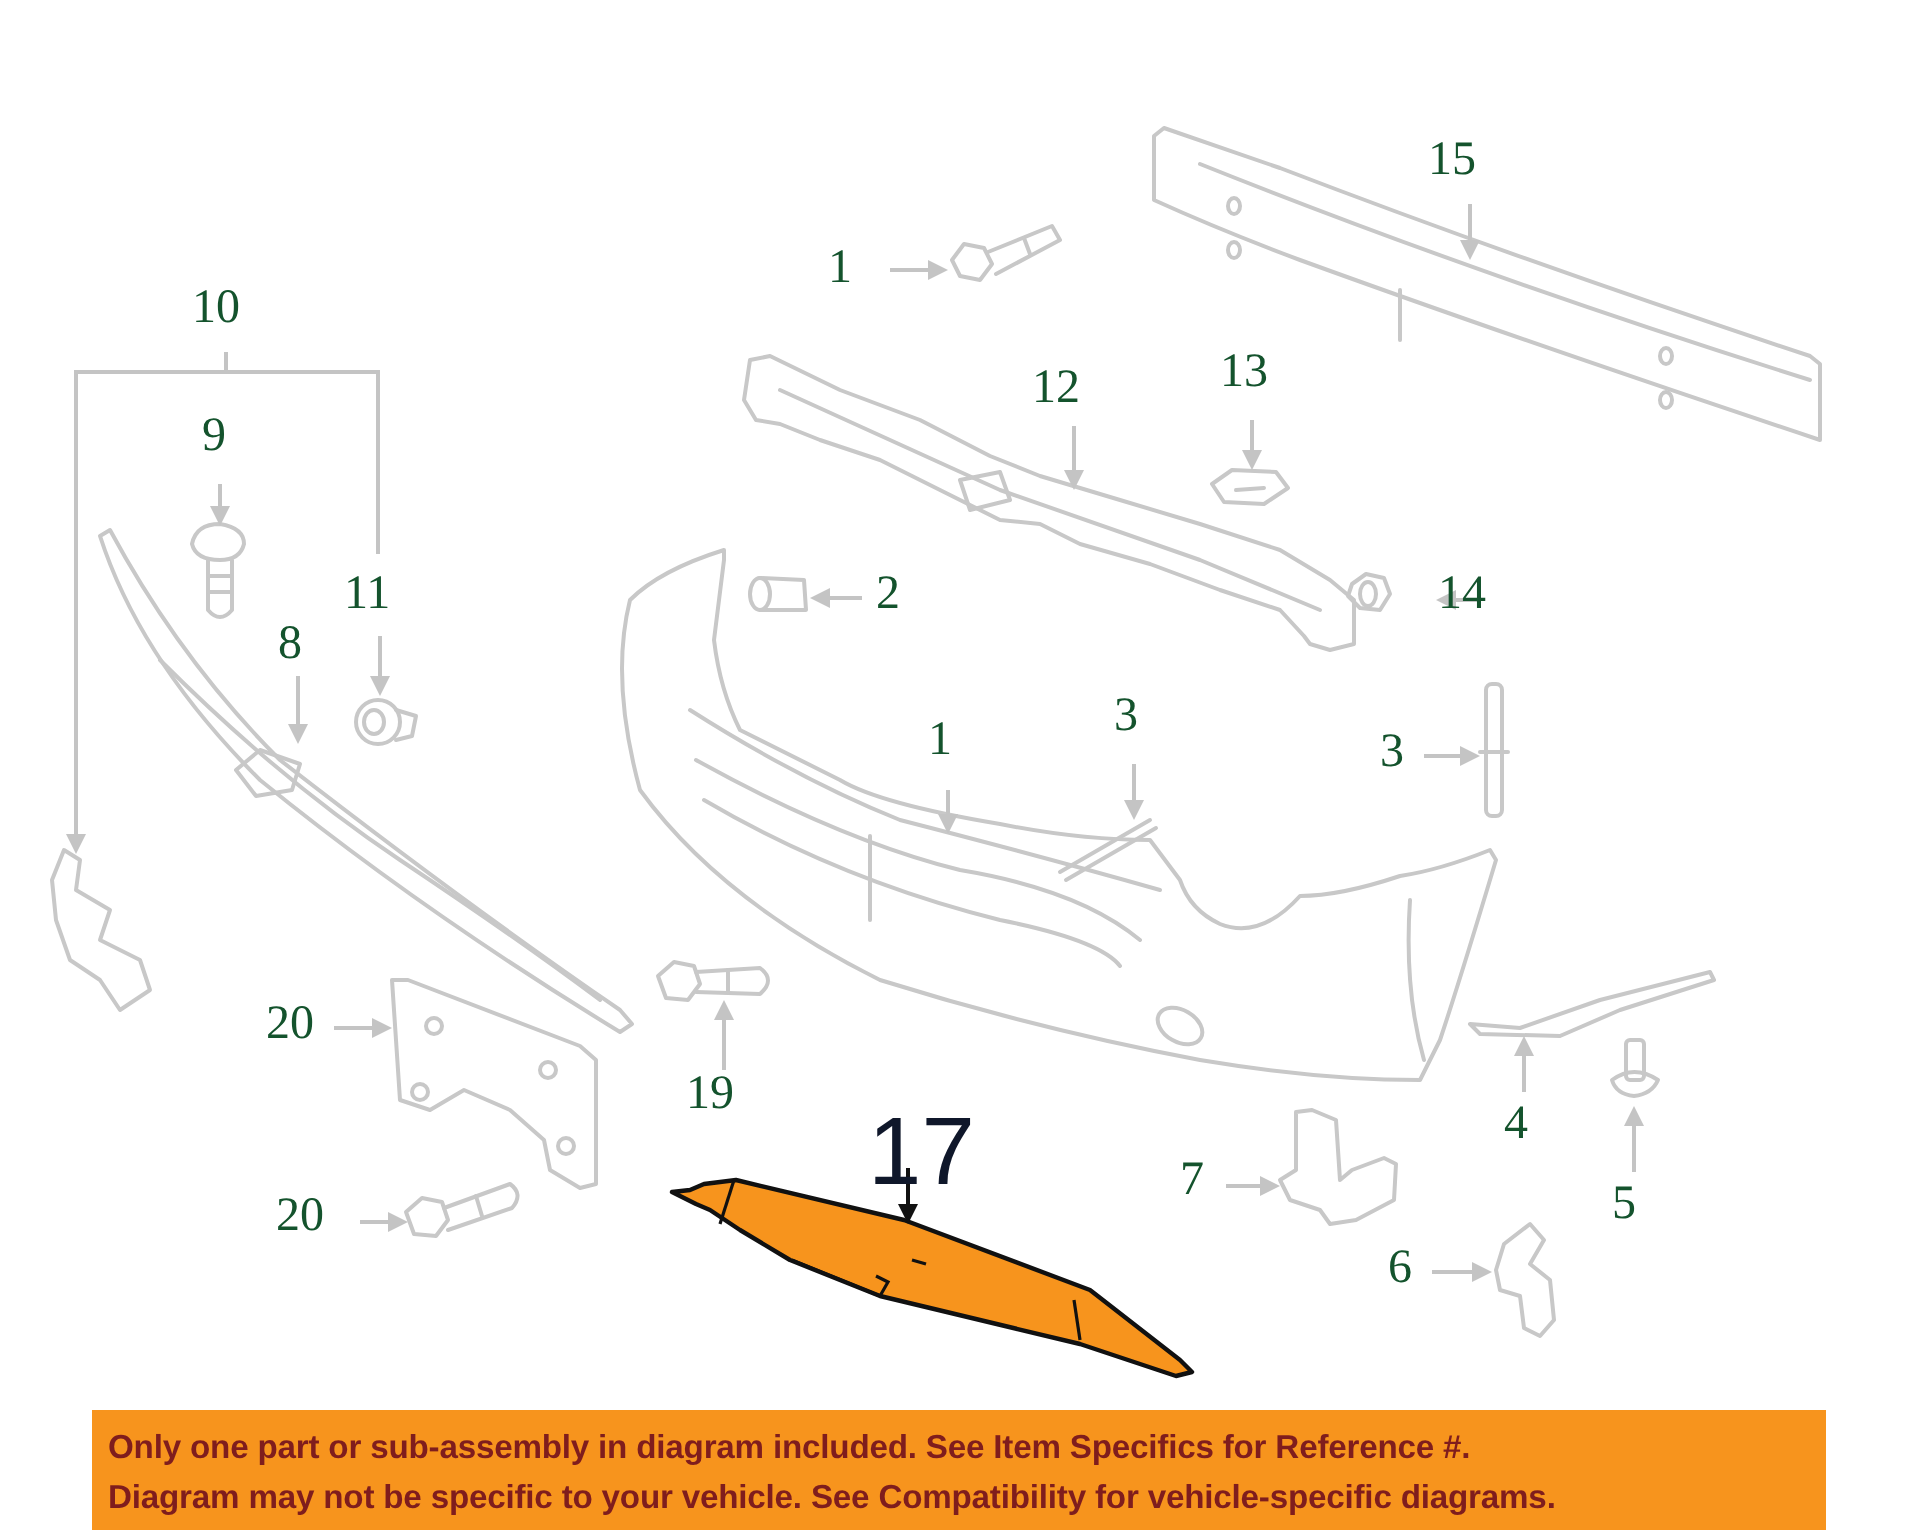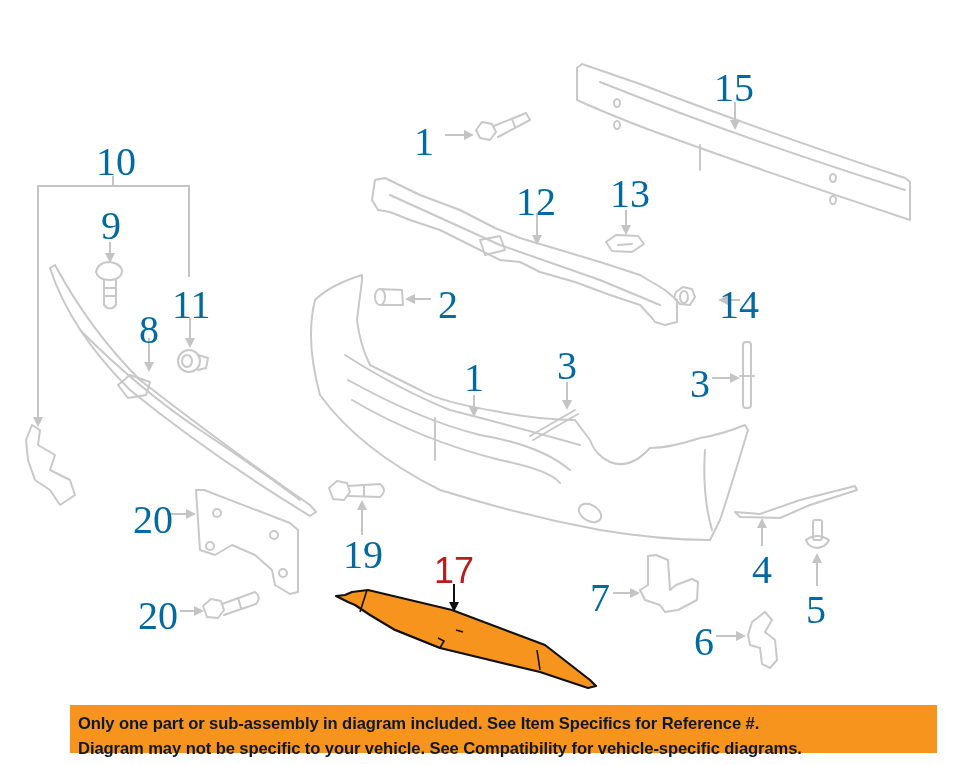"15" .callout { color: #0369a1 -> #14532d; font-size: 40px -> 24px }
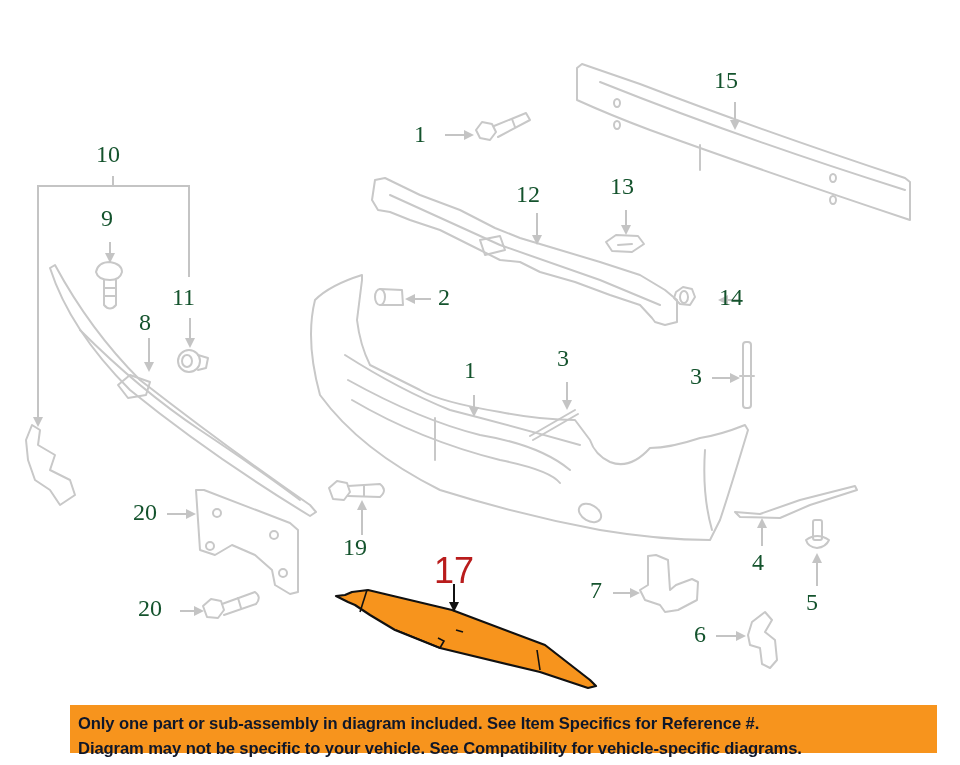"17" .callout.highlight { color: #b91c1c -> #0f172a; font-size: 36px -> 48px }
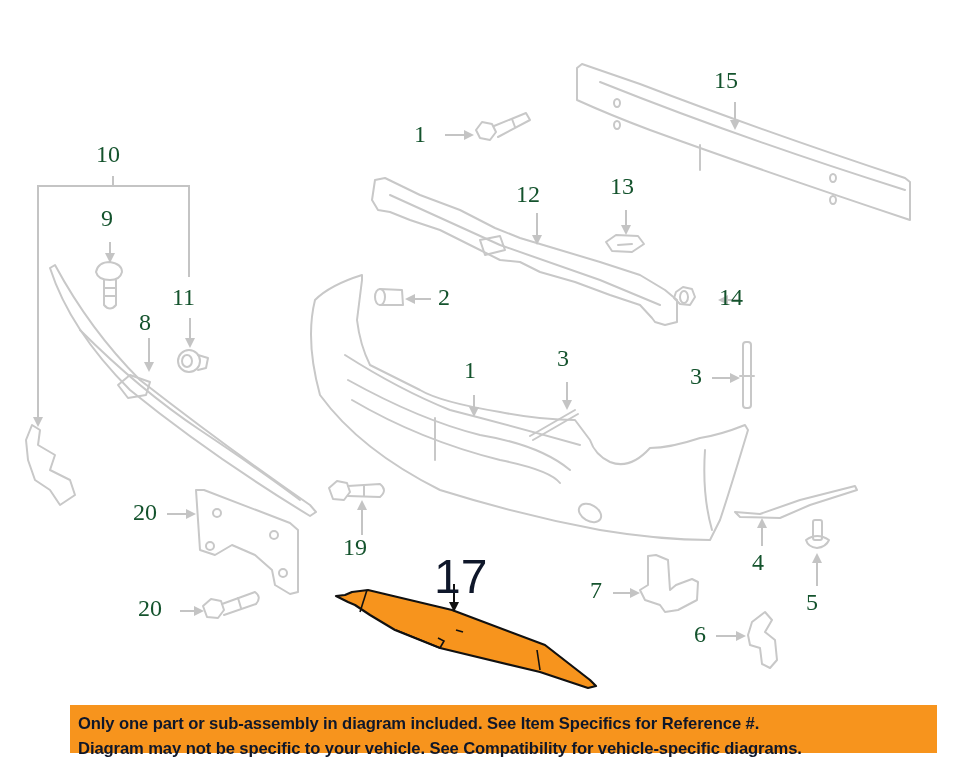"Only one part or sub-assembly" #banner { color: #0f172a -> #7f1d1d; height: 48px -> 60px; margin-left: 24px -> none }
